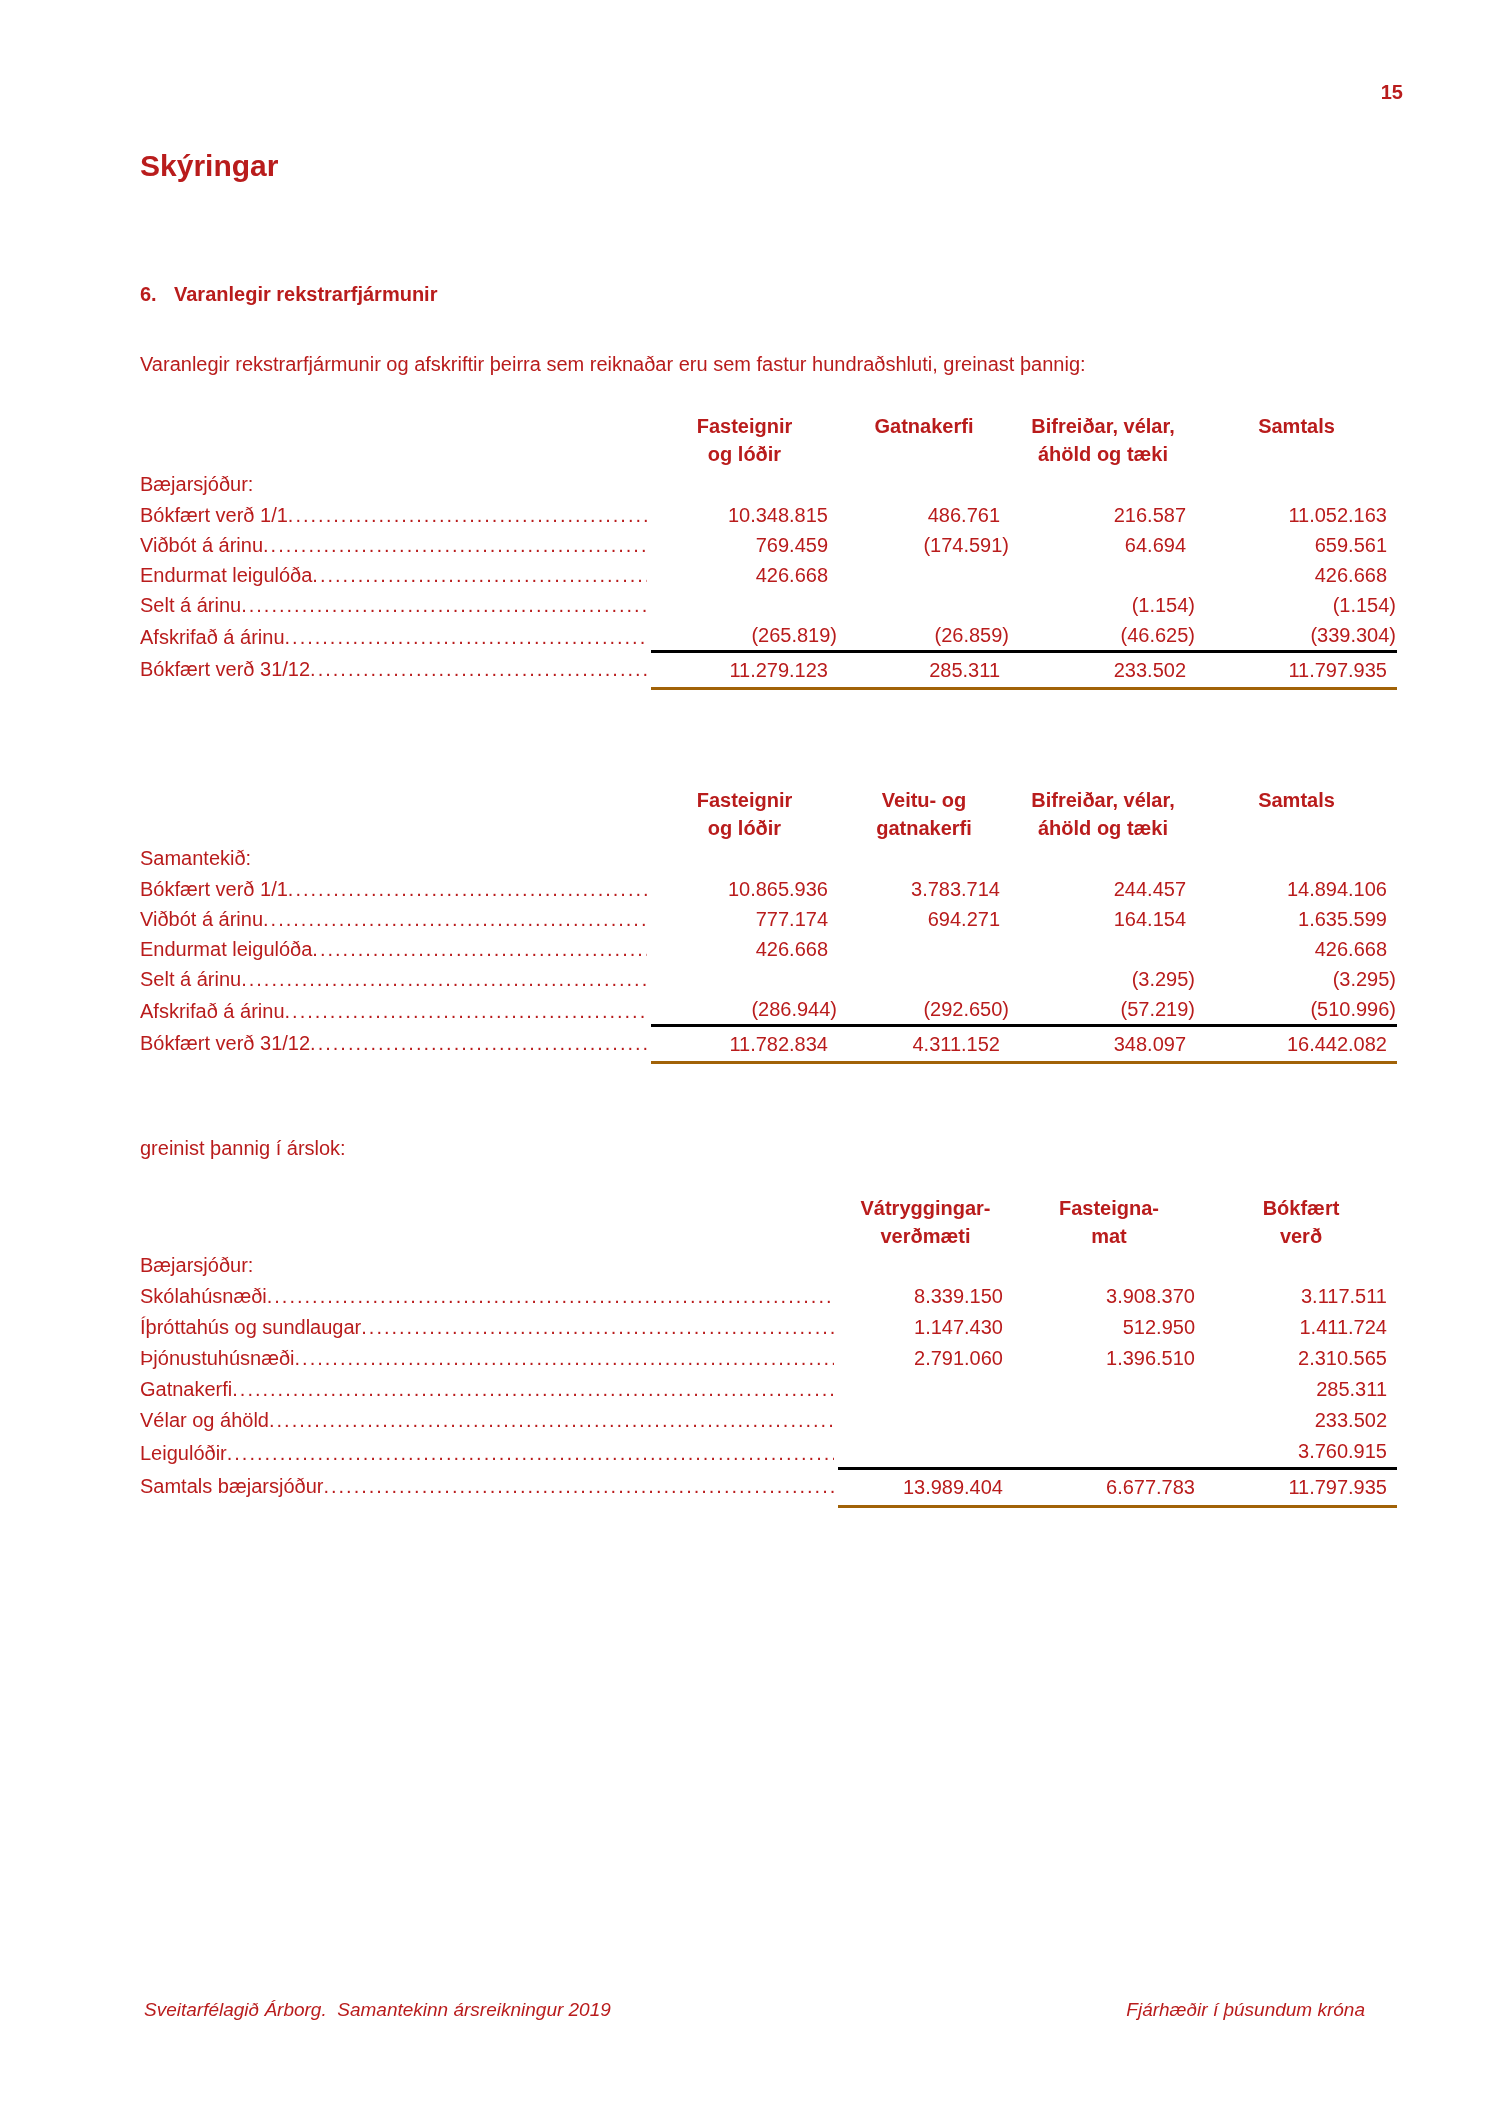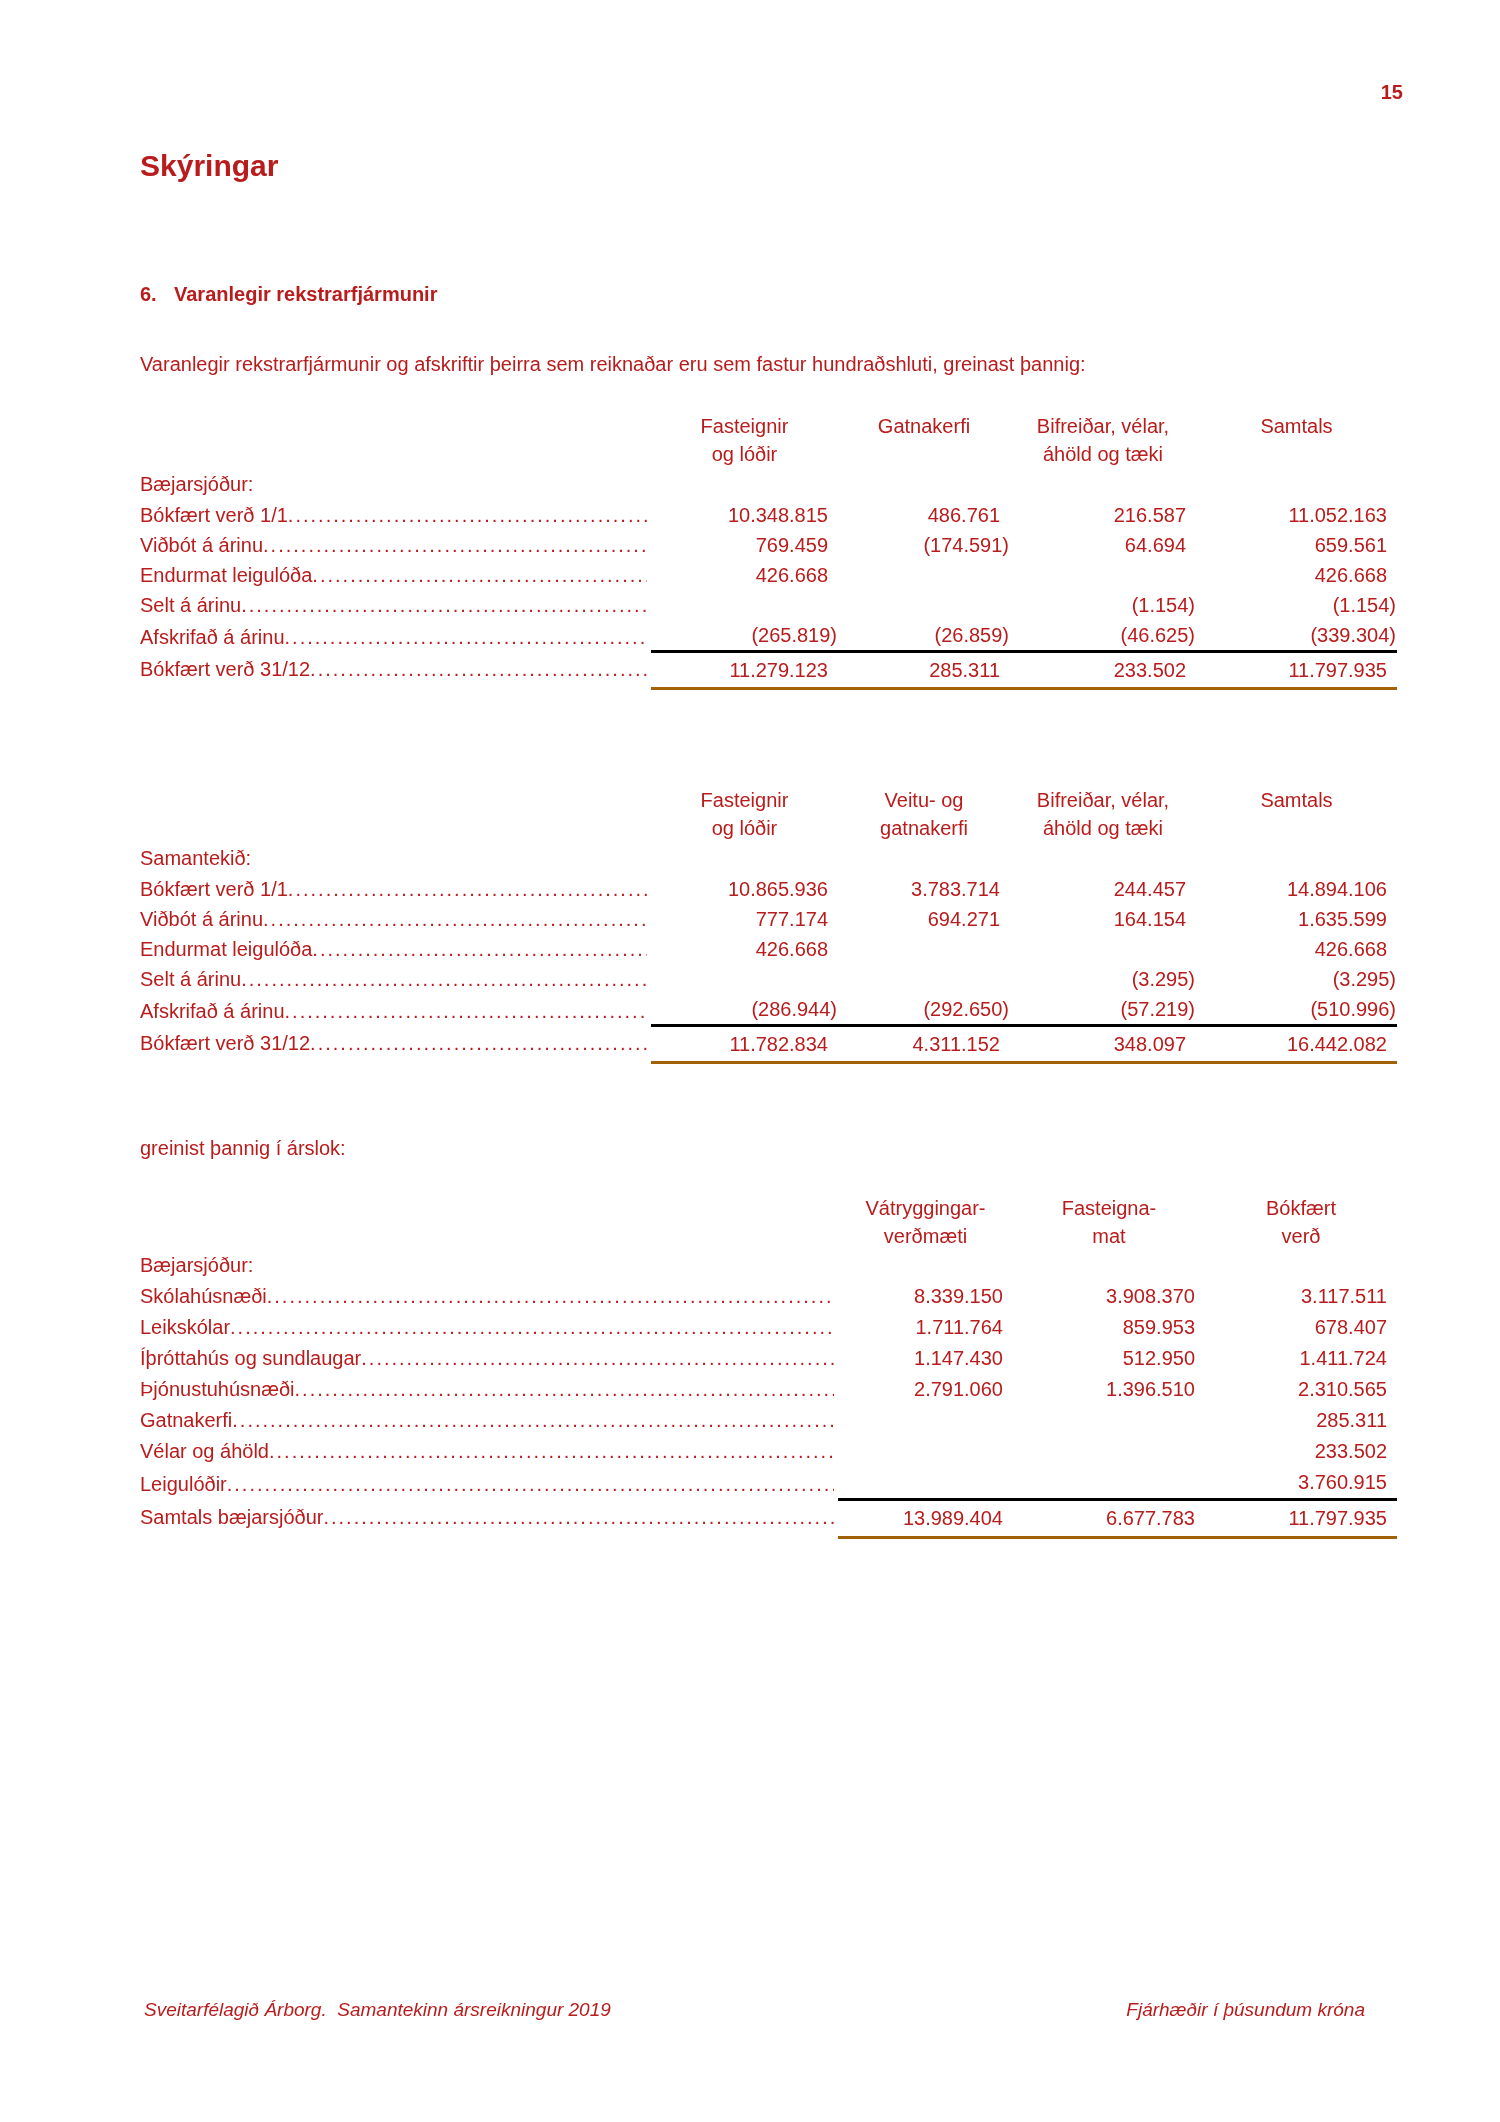"Fasteignir" th { font-weight: normal -> bold }
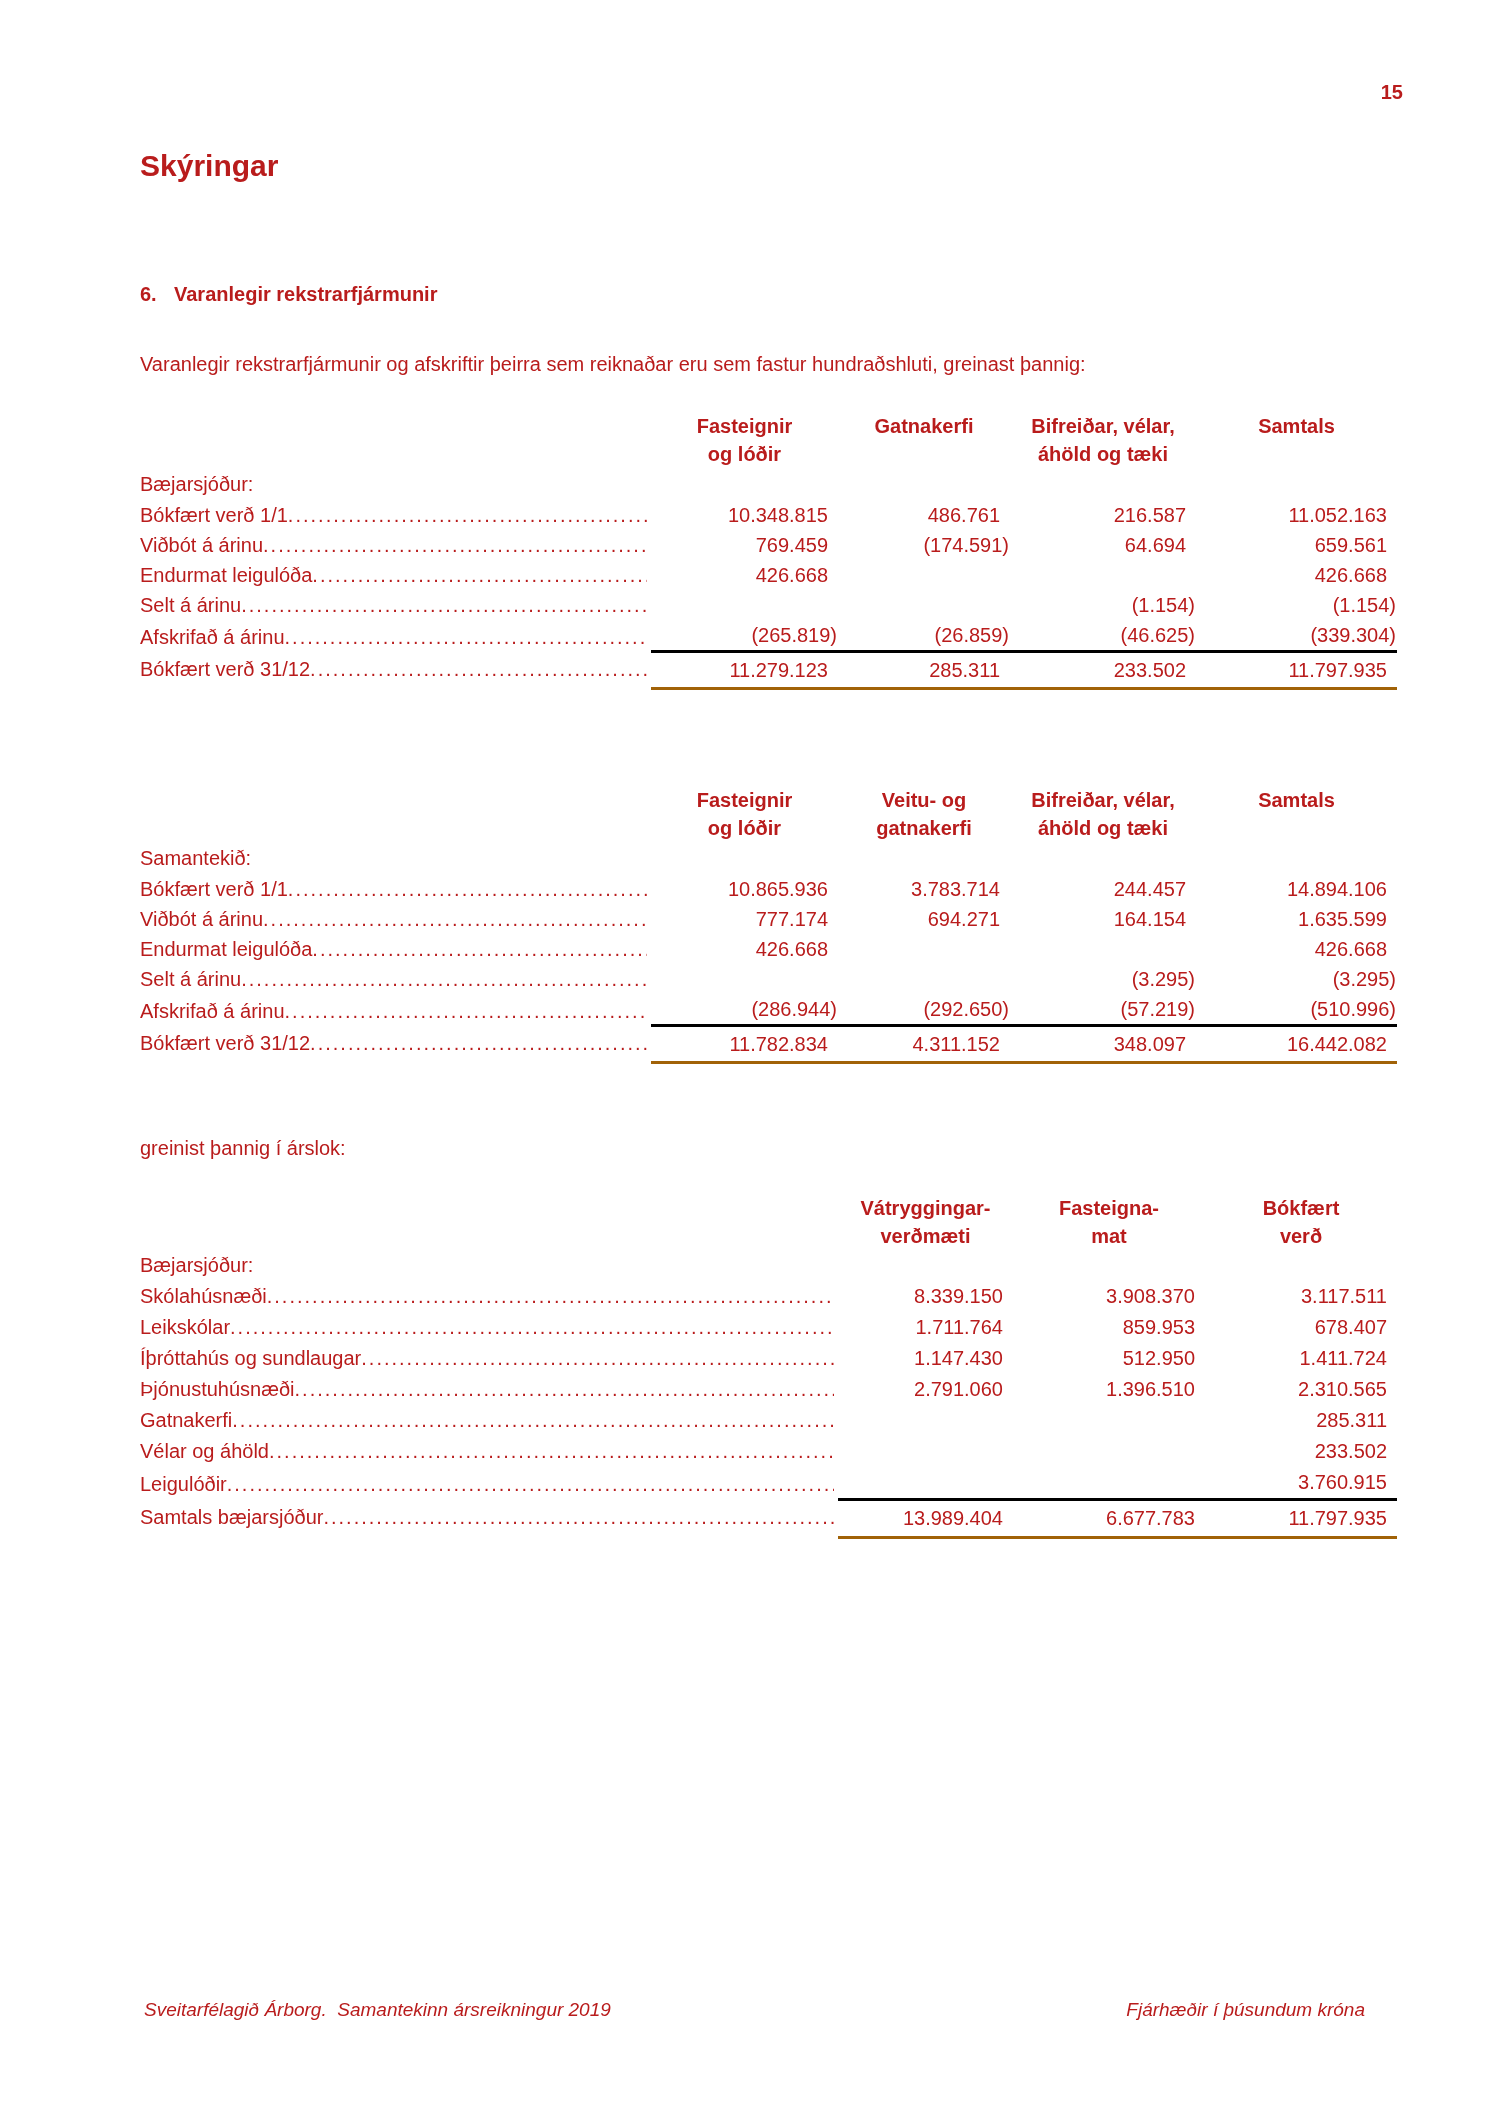"Leikskólar" tr { html: <tr> <td> <div> <span>Leikskólar</span> <span></span> </div> </td> <td><span>1.711.764</span></td> <td><span>859.953</span></td> <td><span>678.407</span></td> </tr> -> none }
